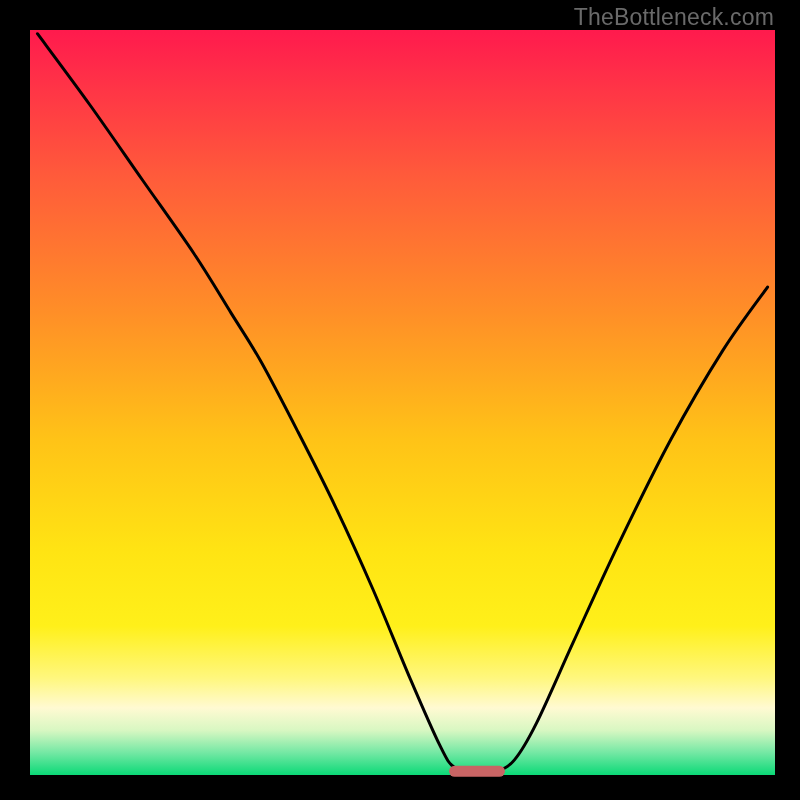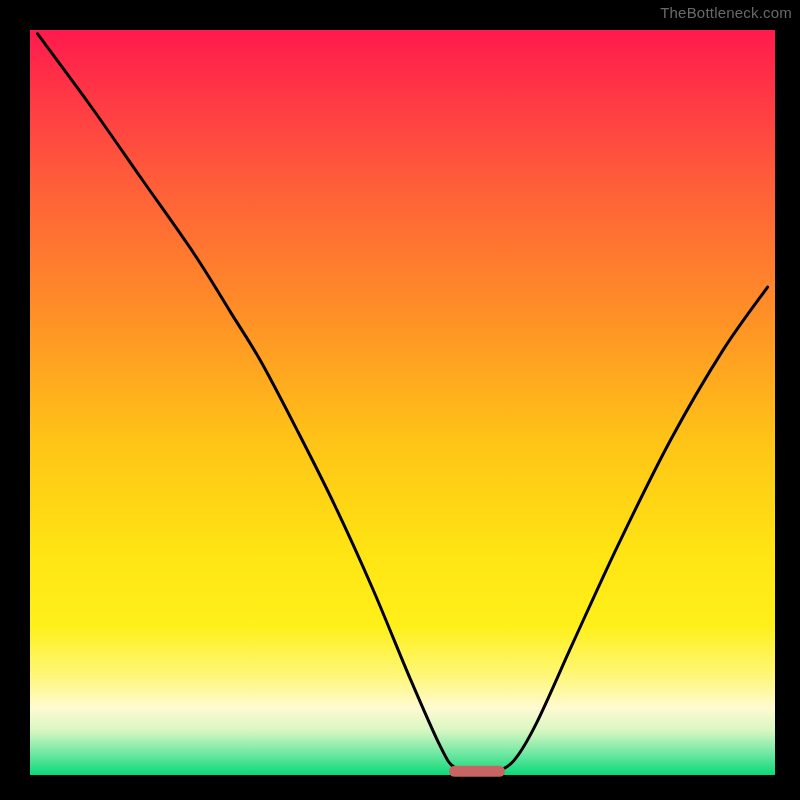"TheBottleneck.com" .watermark { font-size: 15px -> 23px; right: 8px -> 26px }
